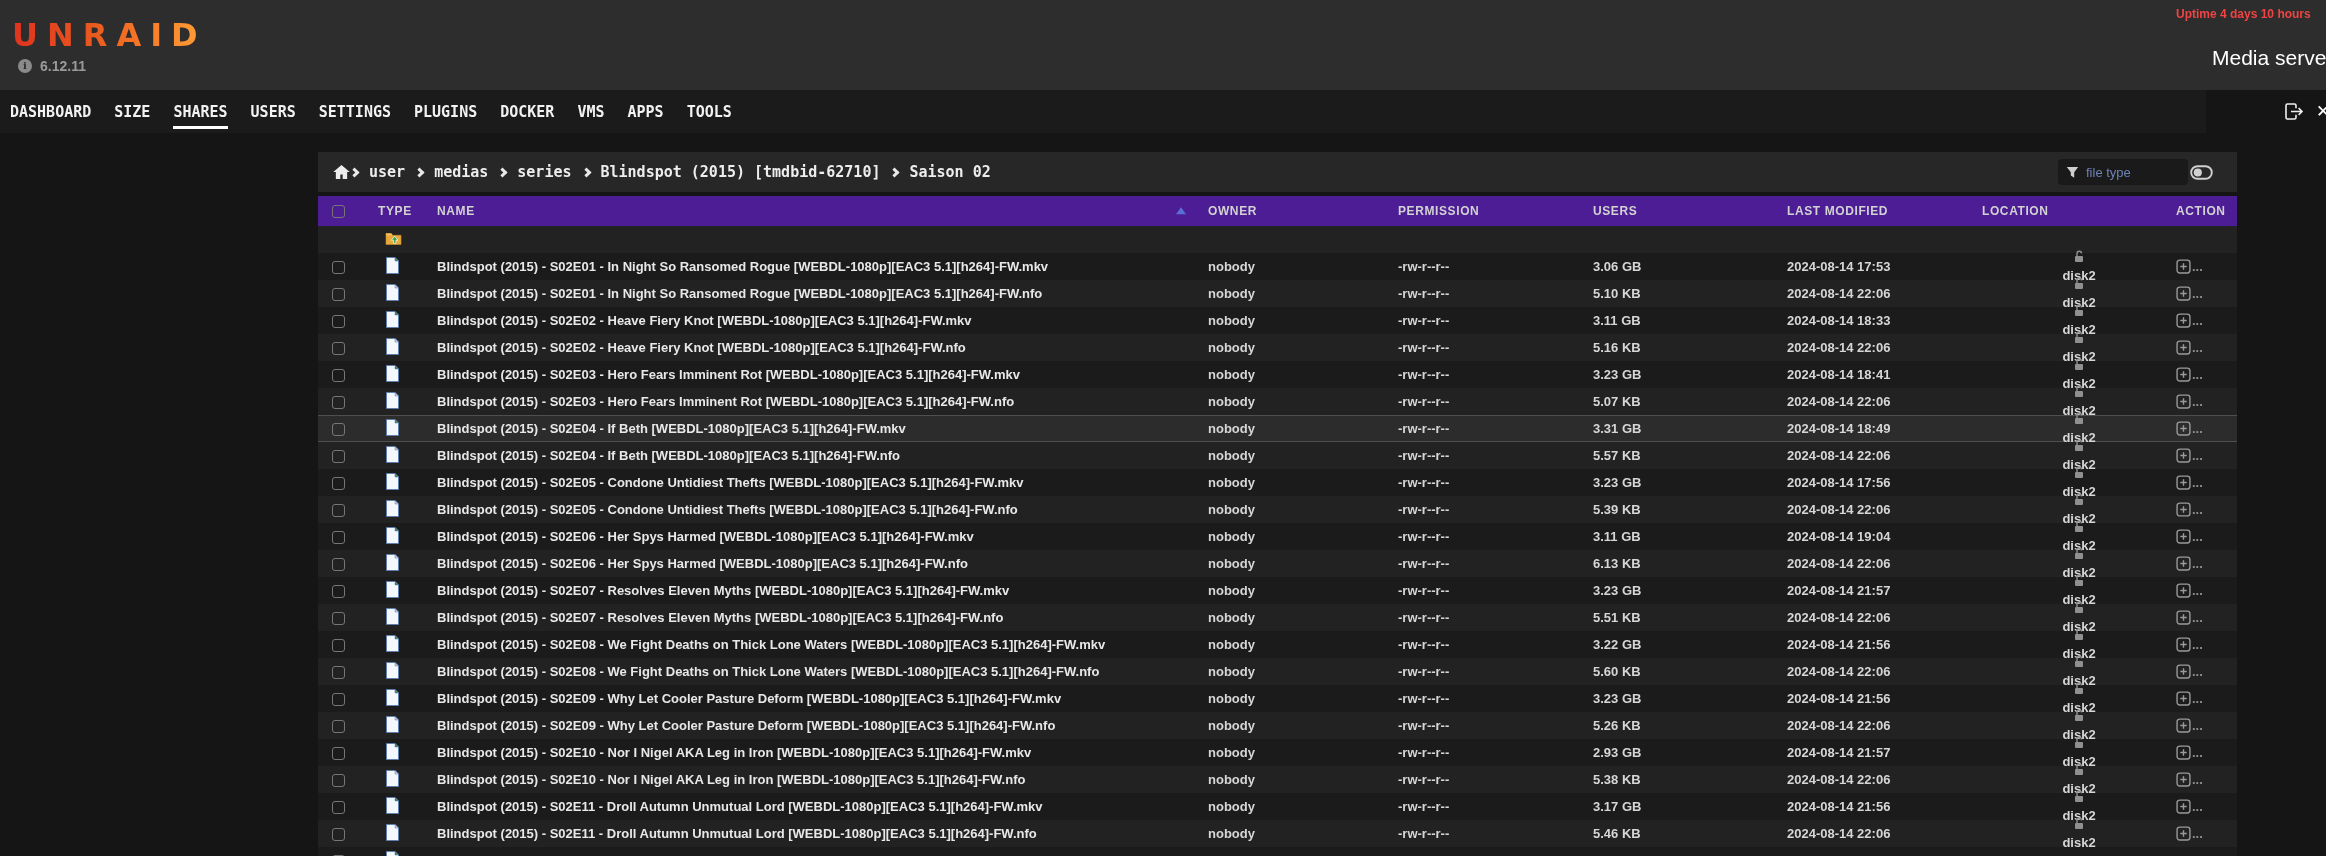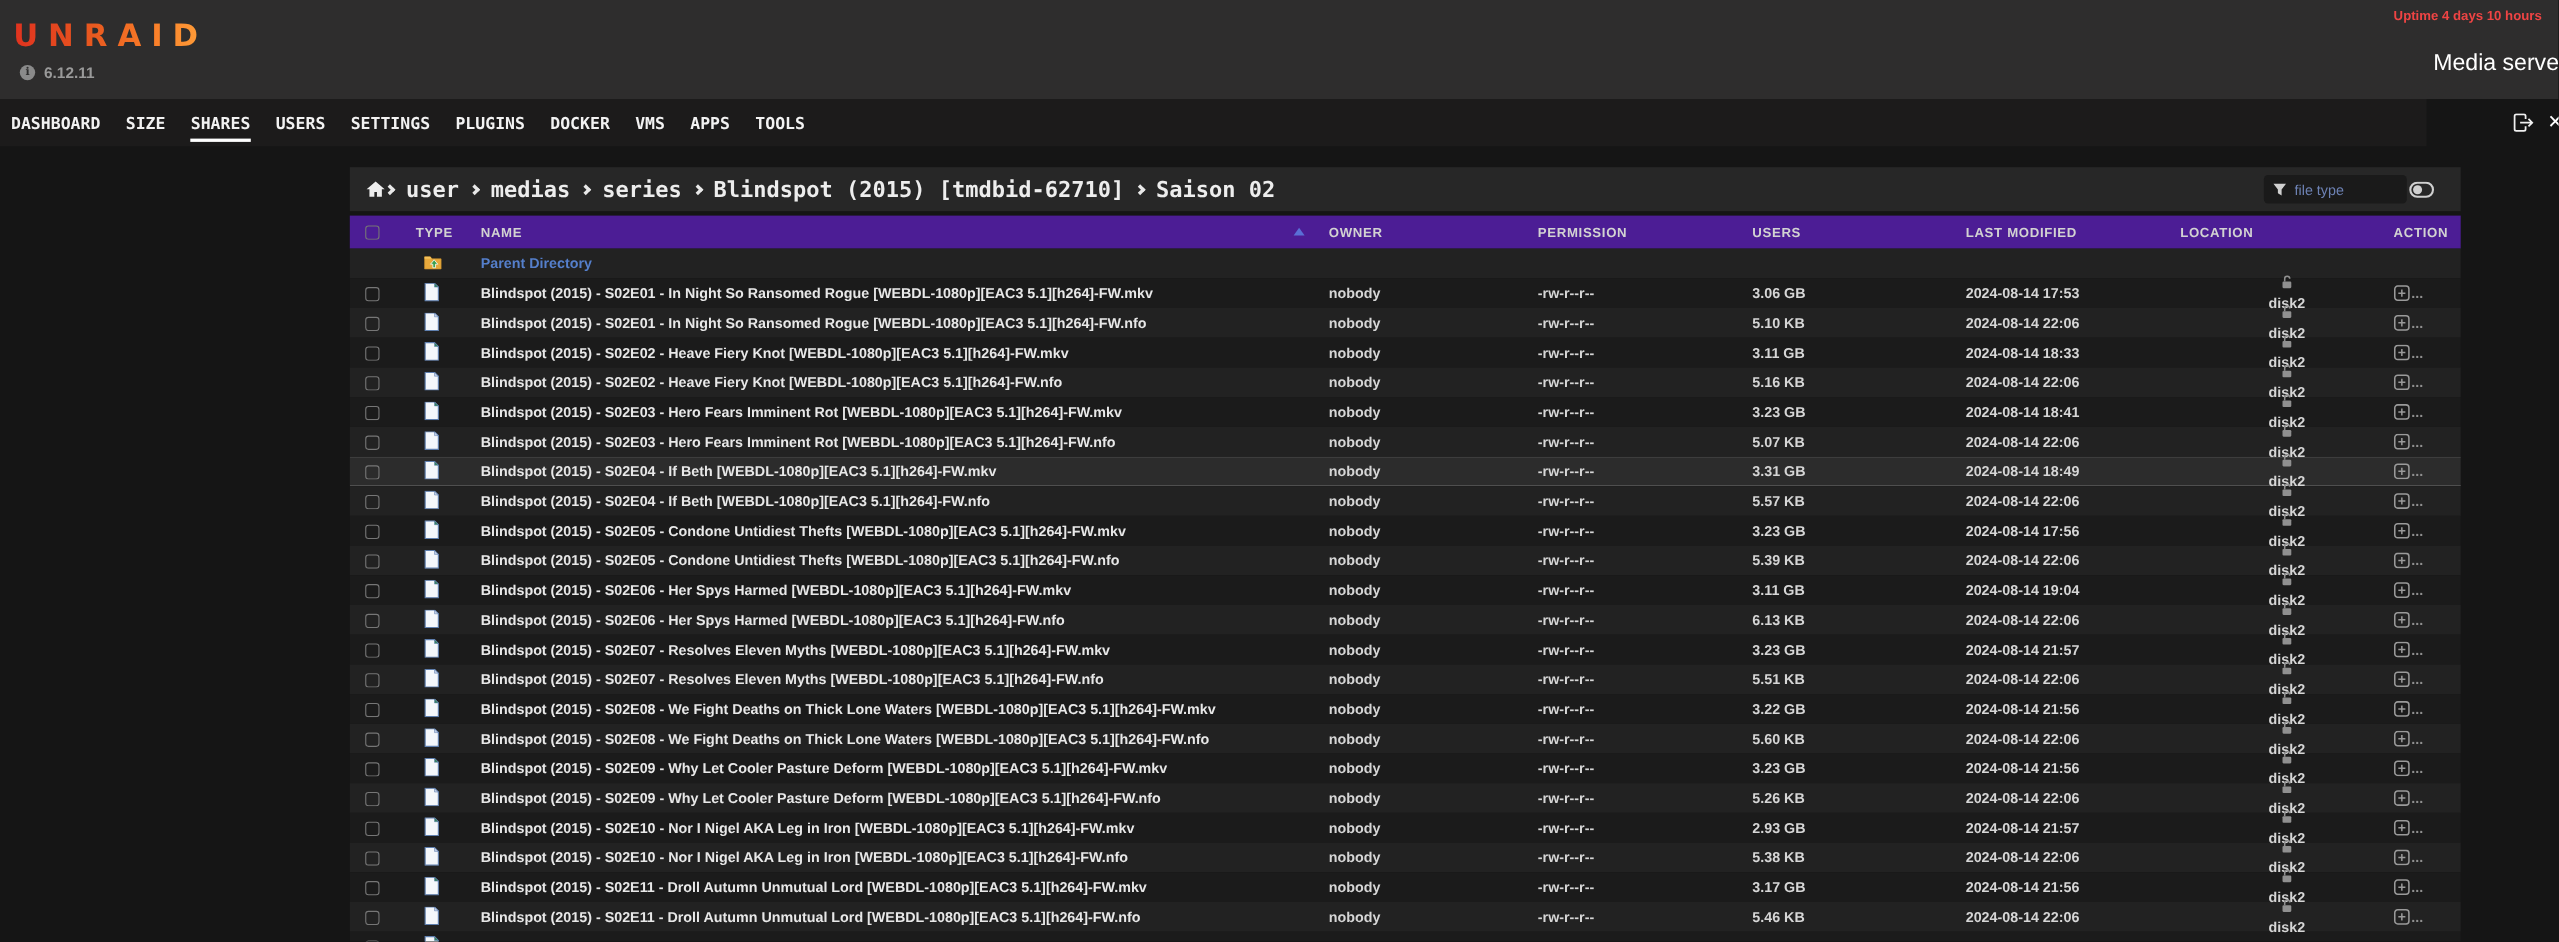"UNRAID" .logo { font-size: 28px -> 32px }
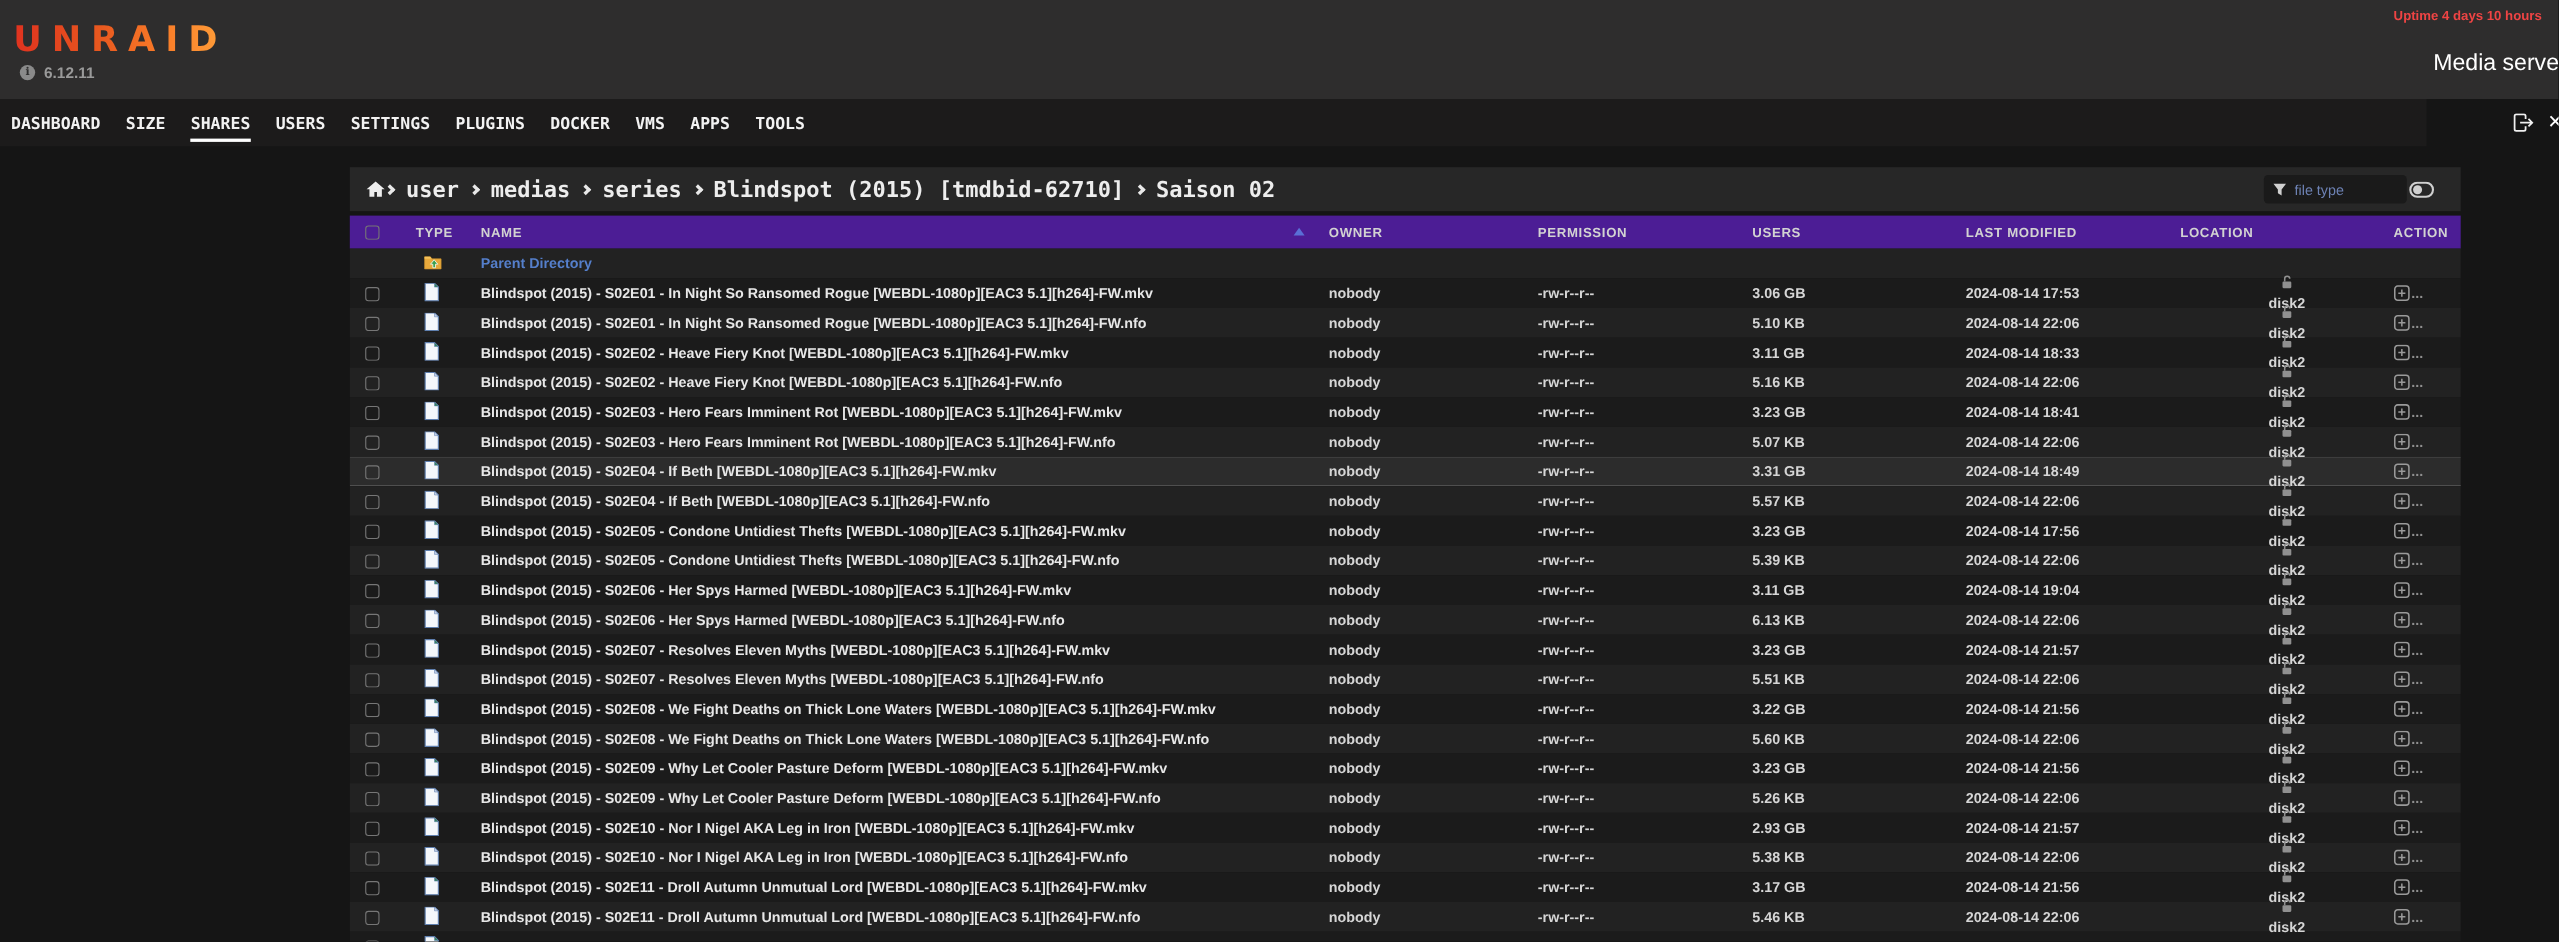"user" .crumb { font-size: 20px -> 15px }
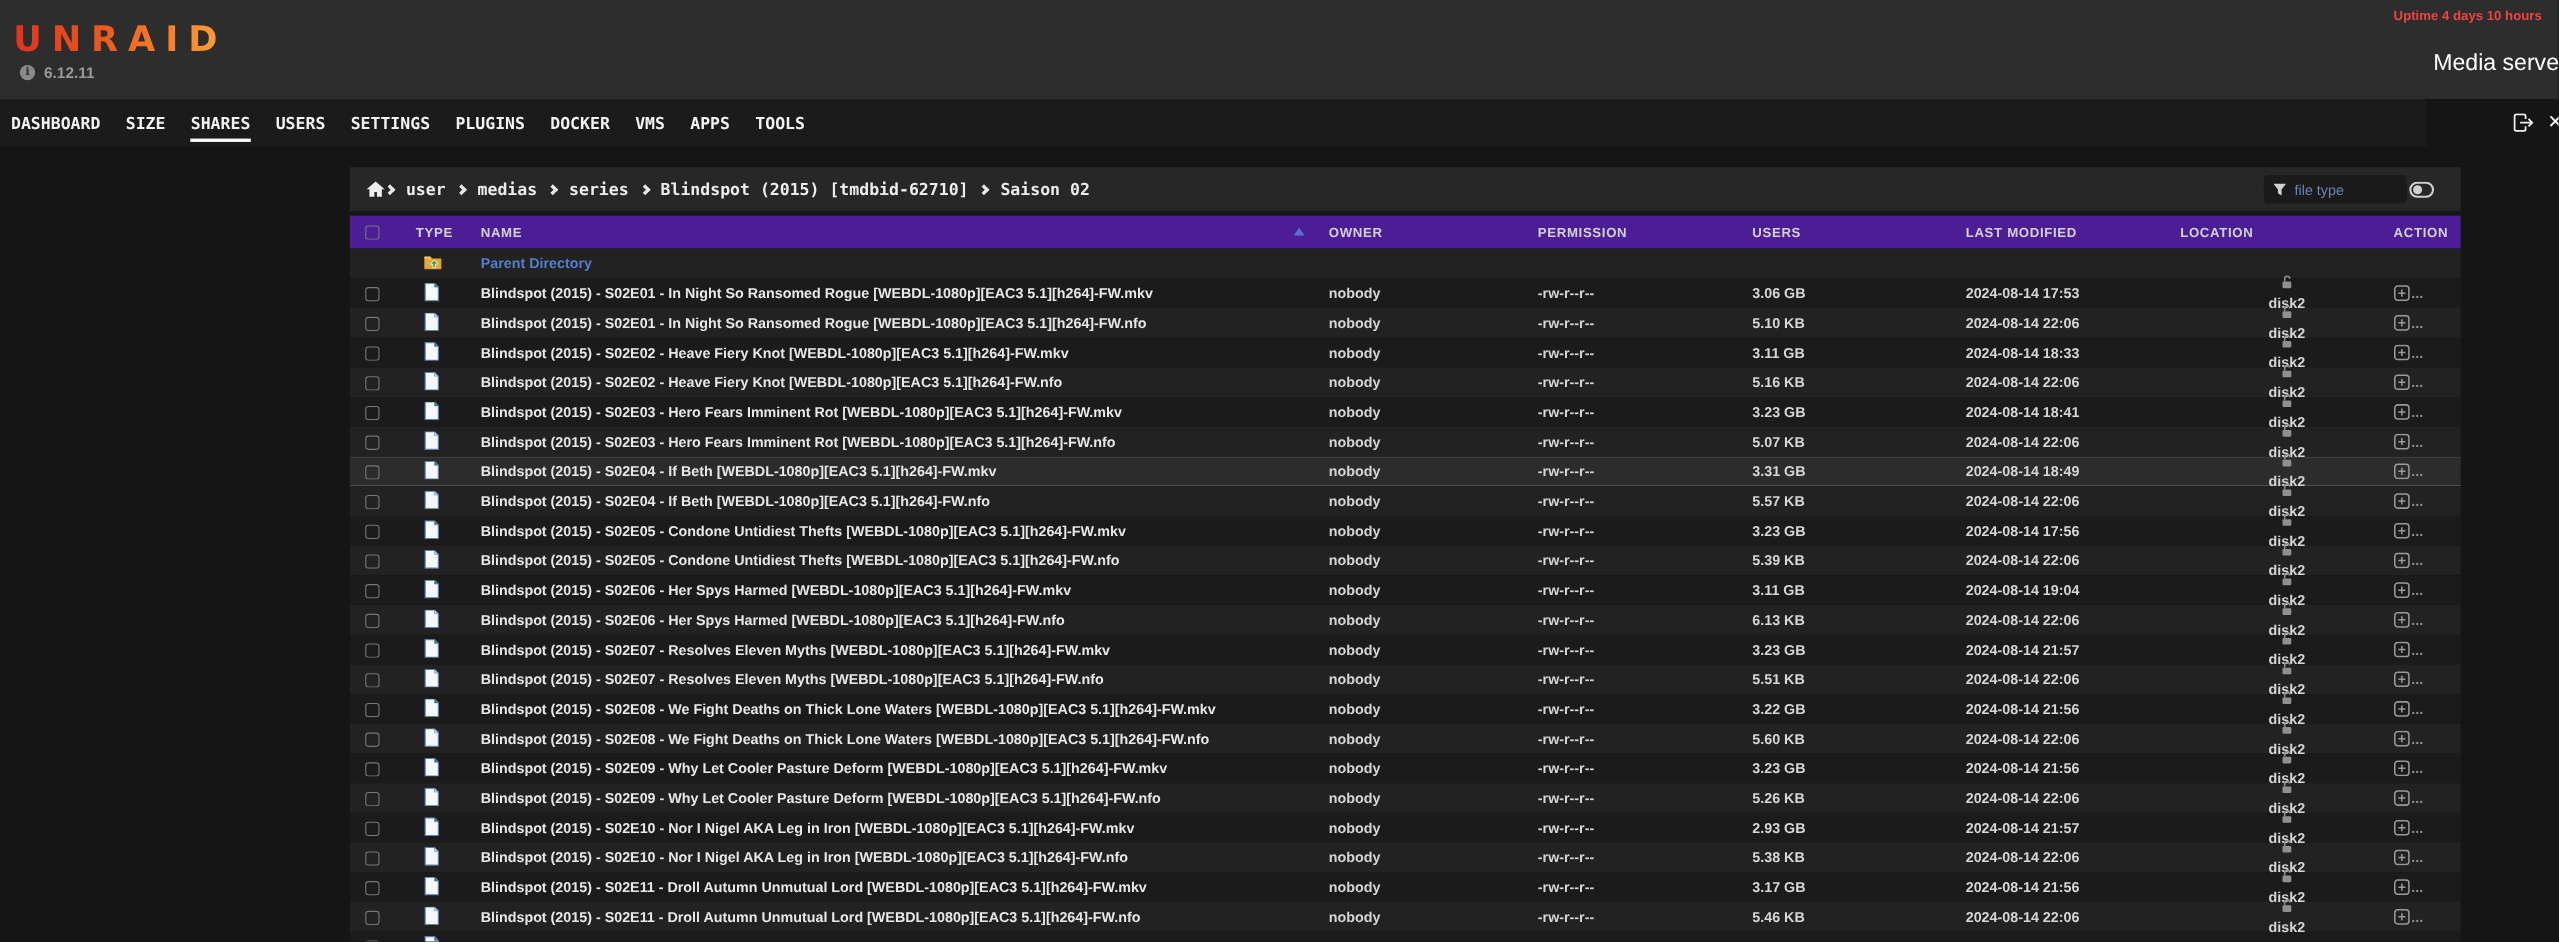"Parent Directory" div.cell { html: <div><span>Parent Directory</span></div> -> none }
